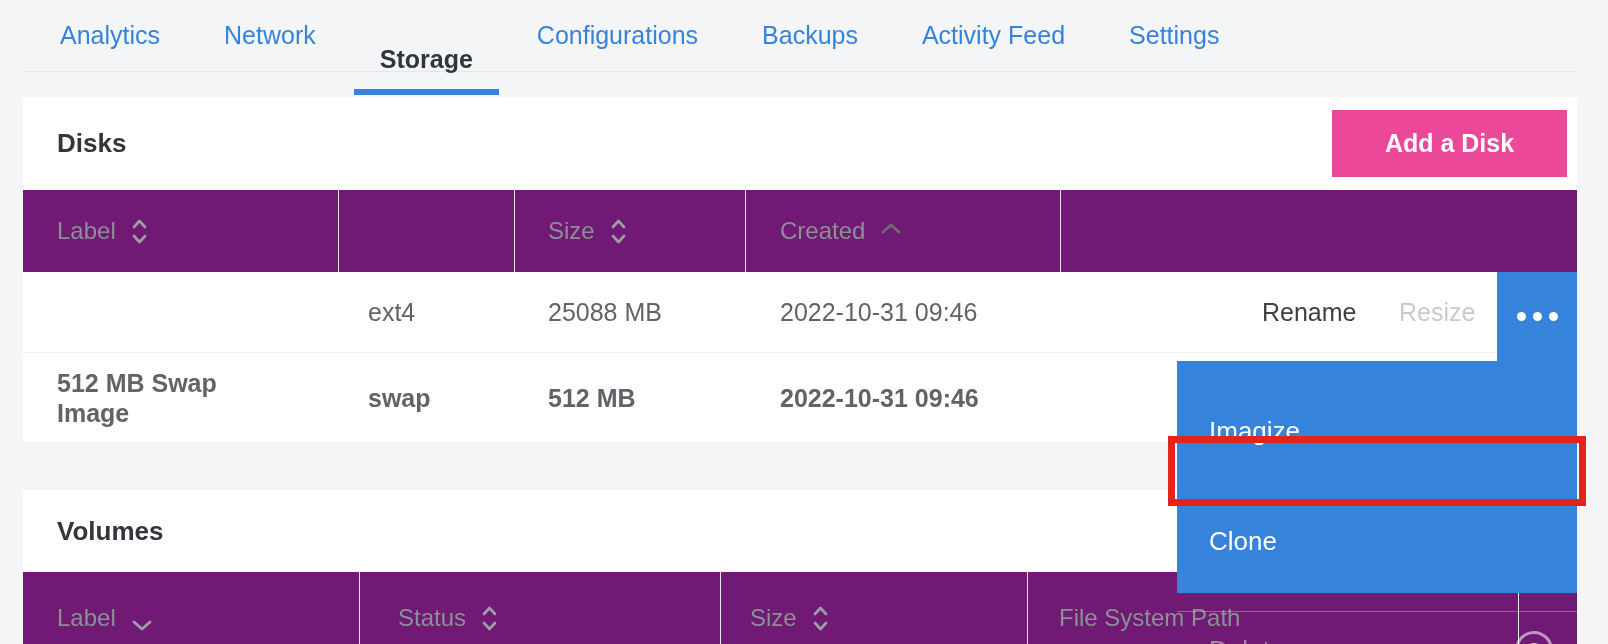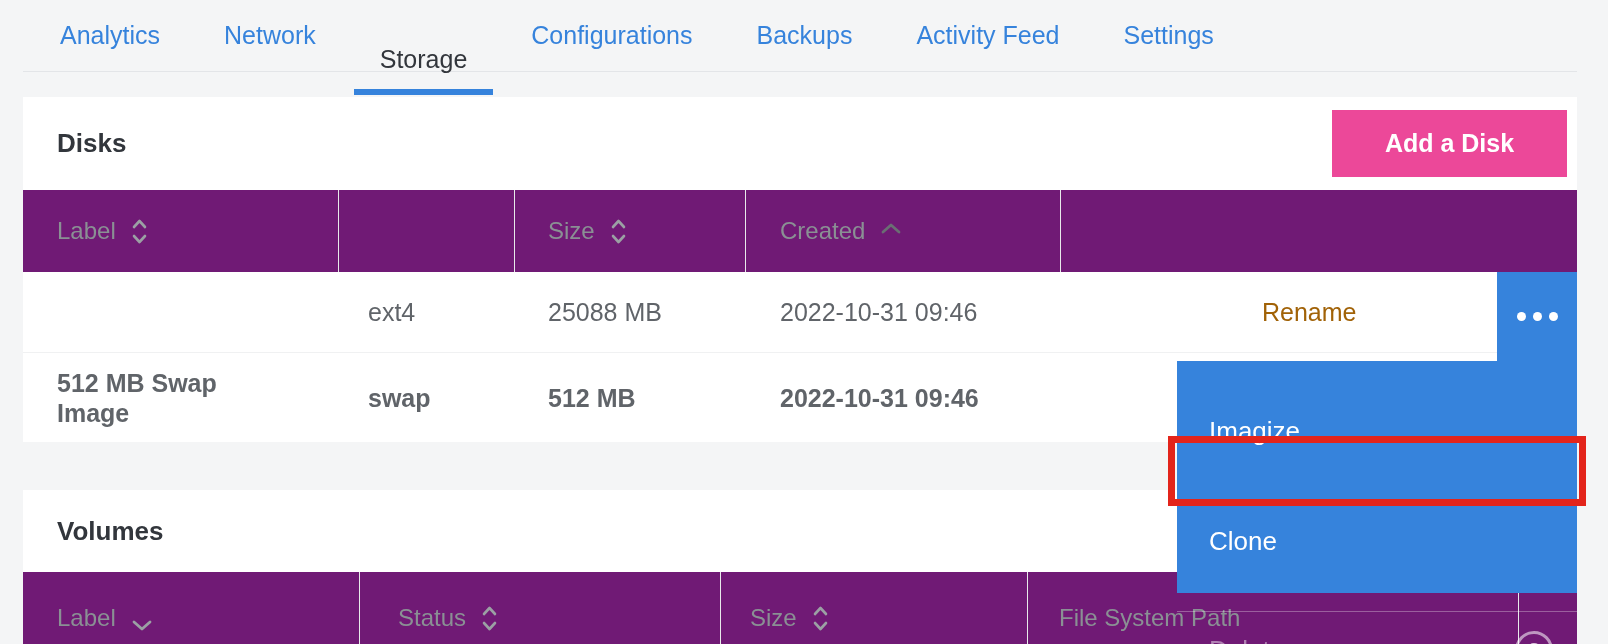"Storage" .tab.active { font-weight: 400 -> 700 }
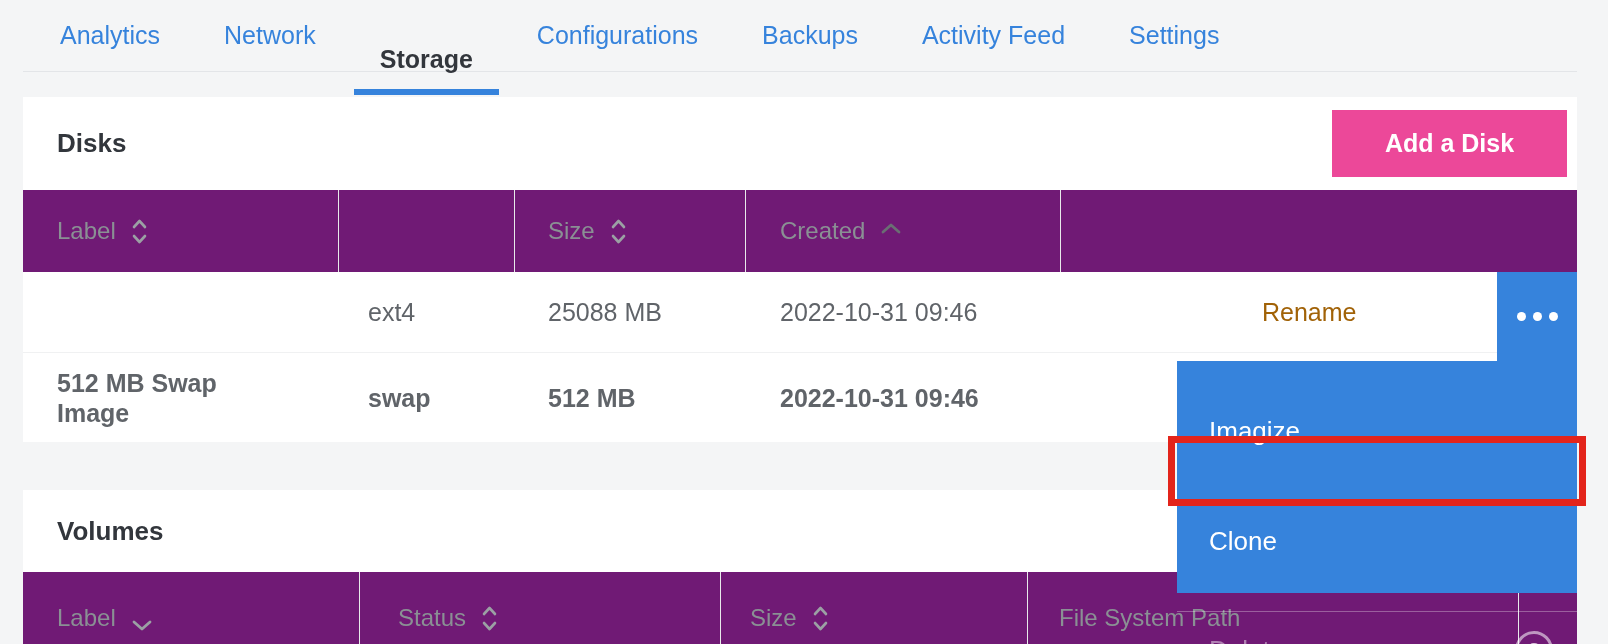"Rename" .link-rename { color: #a16207 -> #404040 }
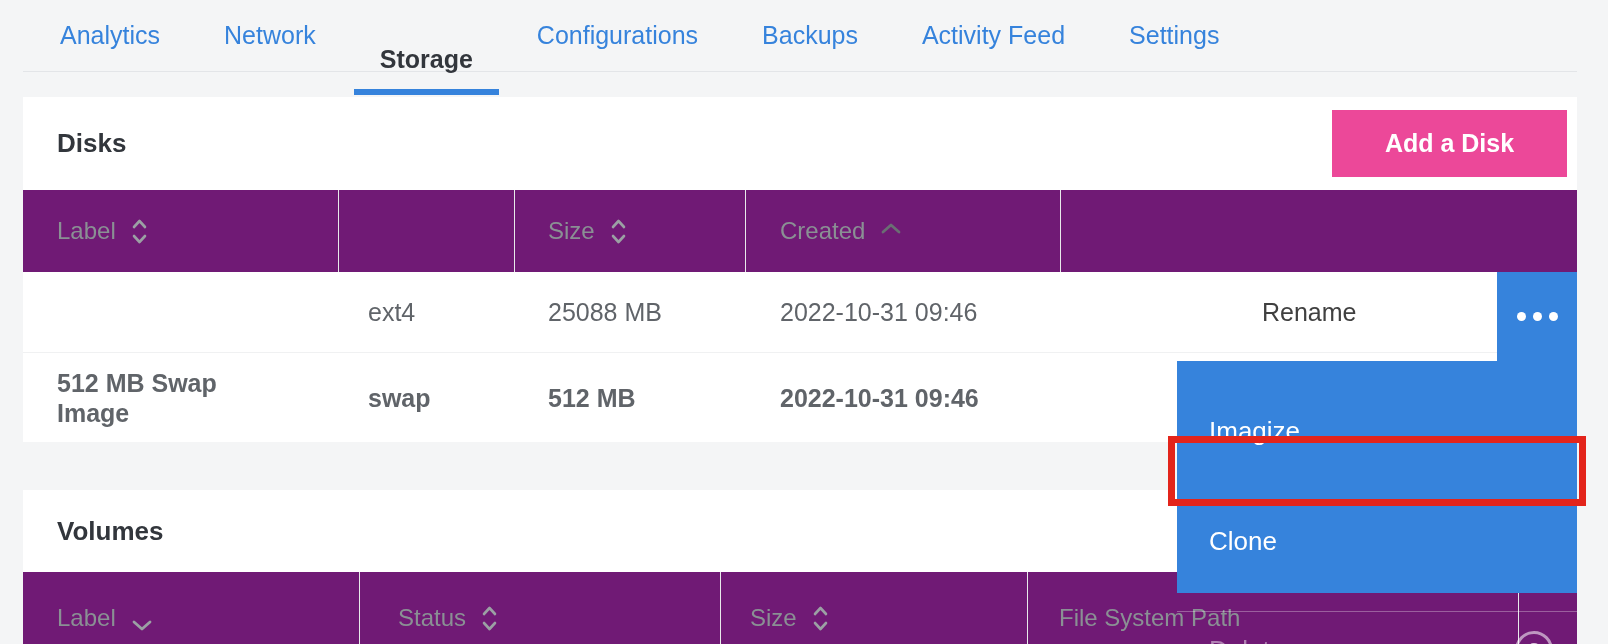"Resize" div.link-resize { html: none -> <div>Resize</div> }
